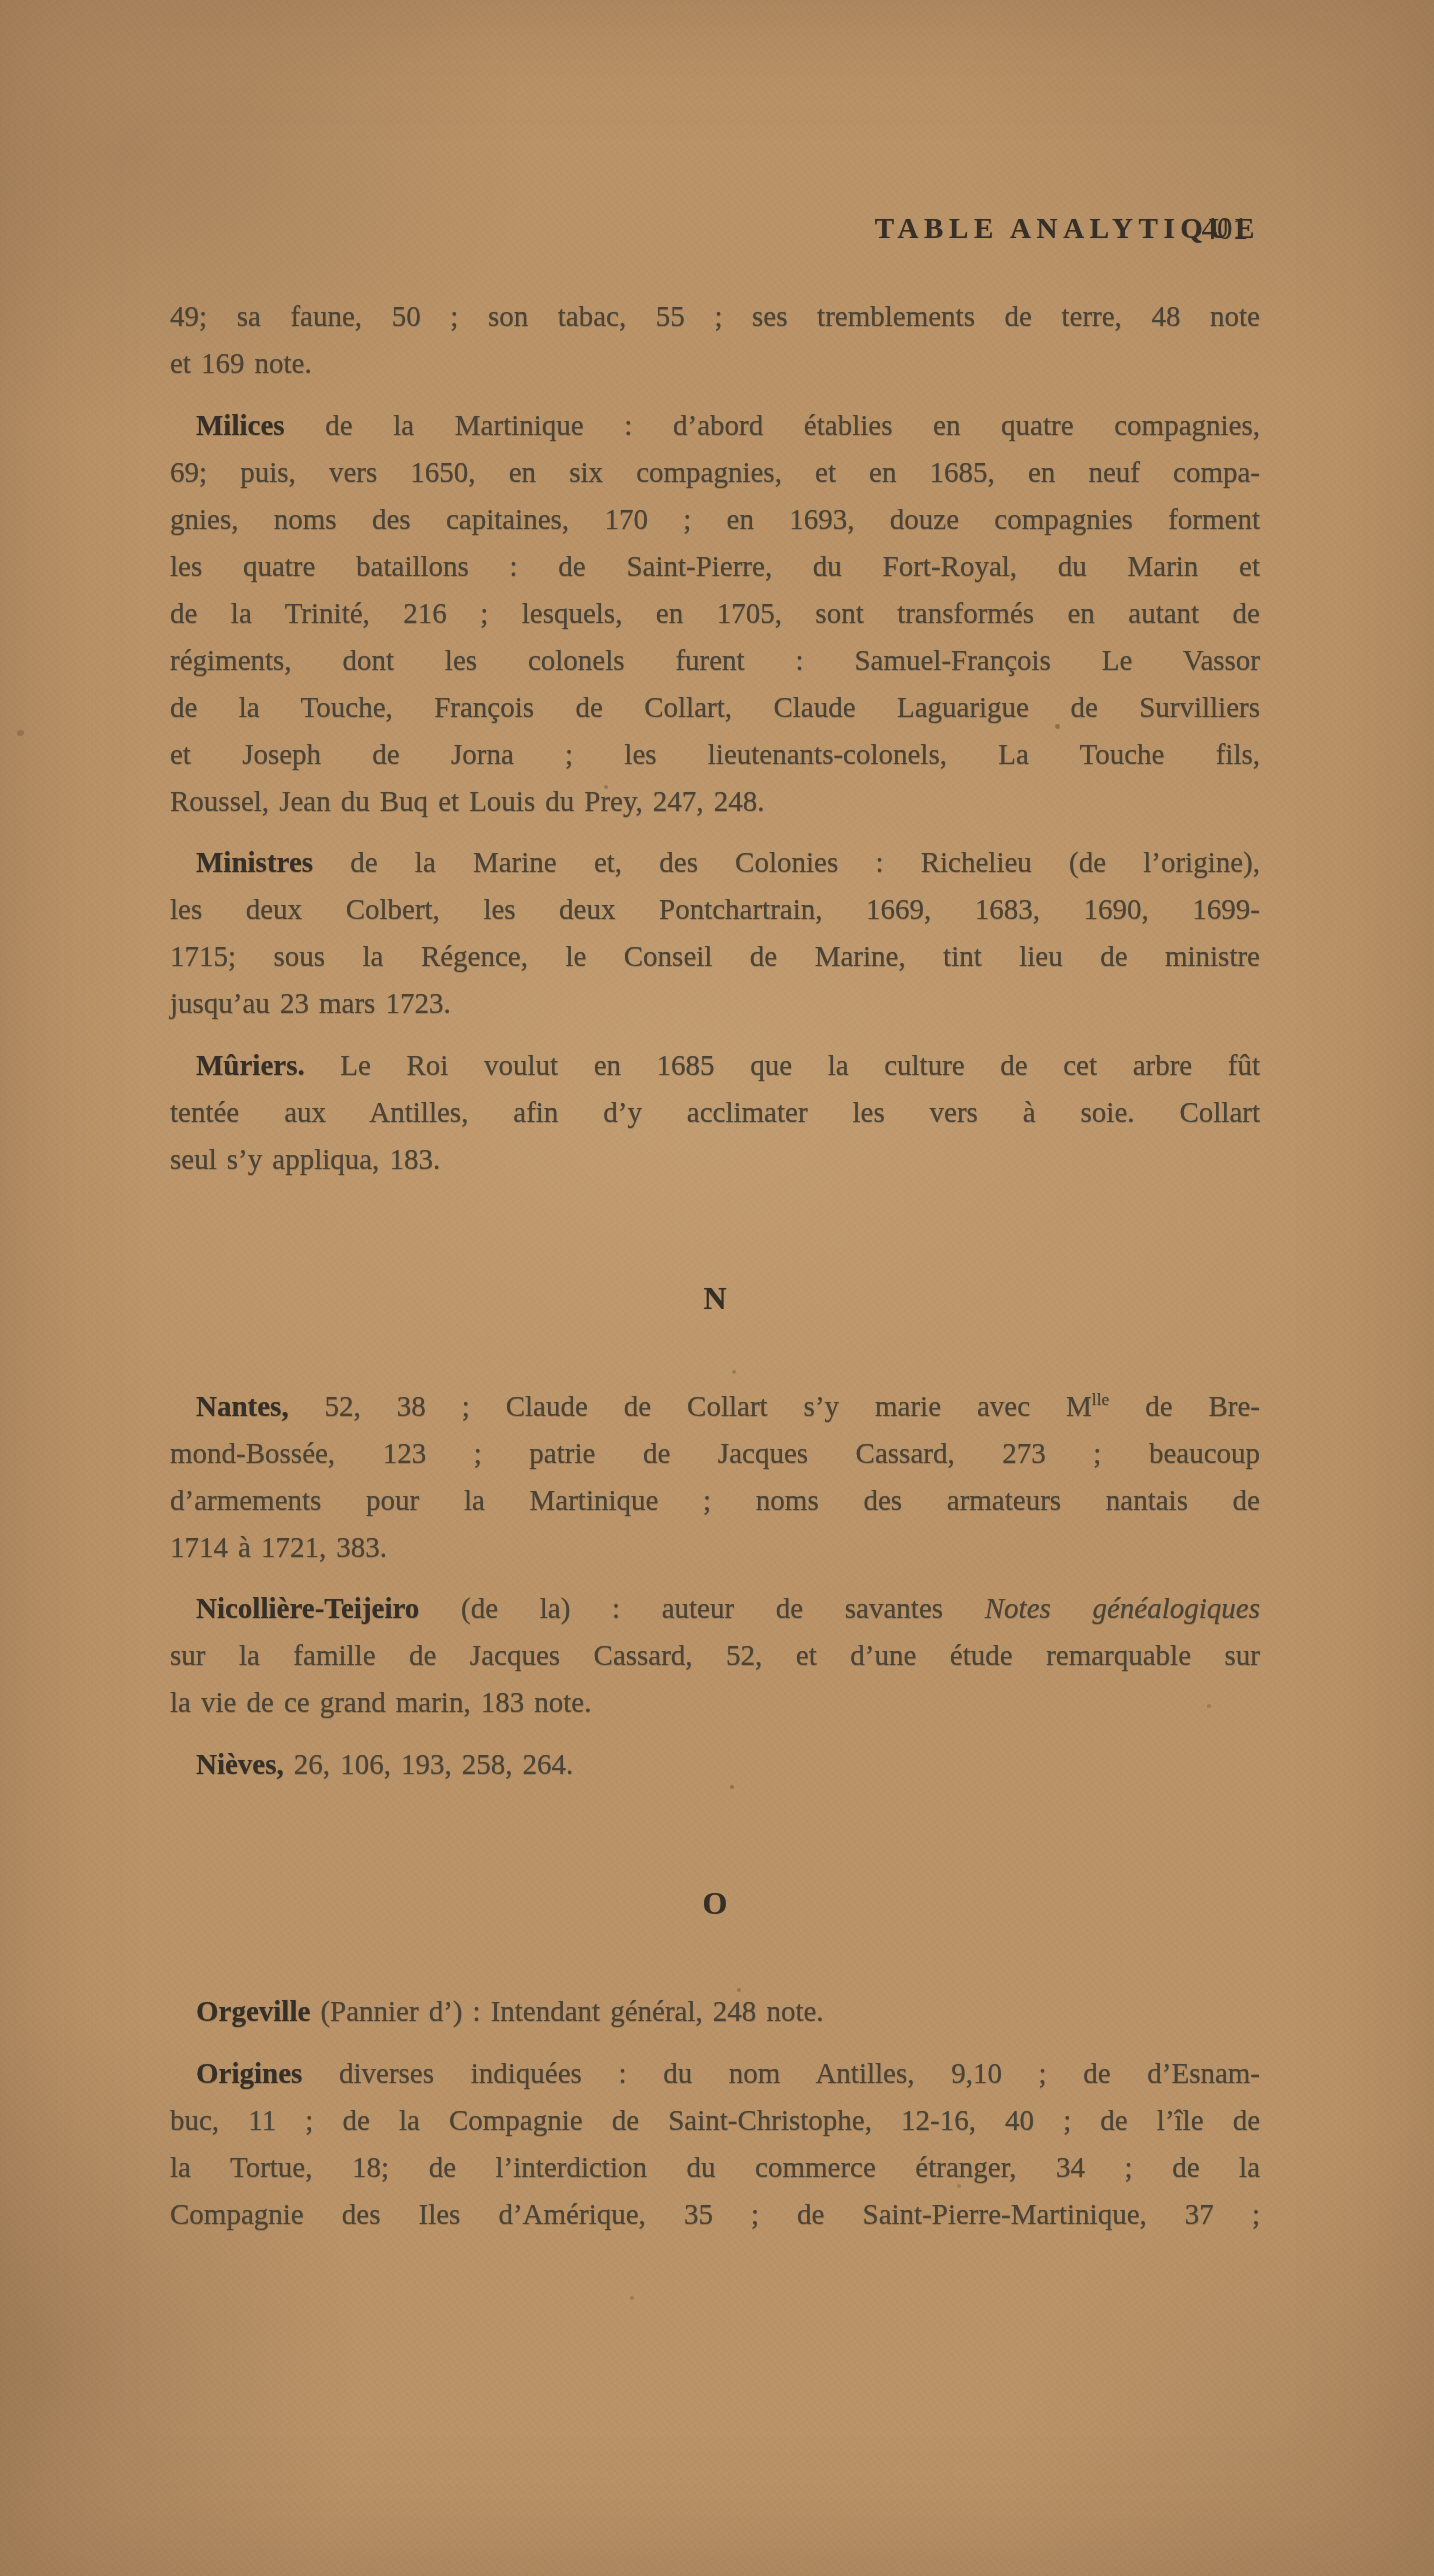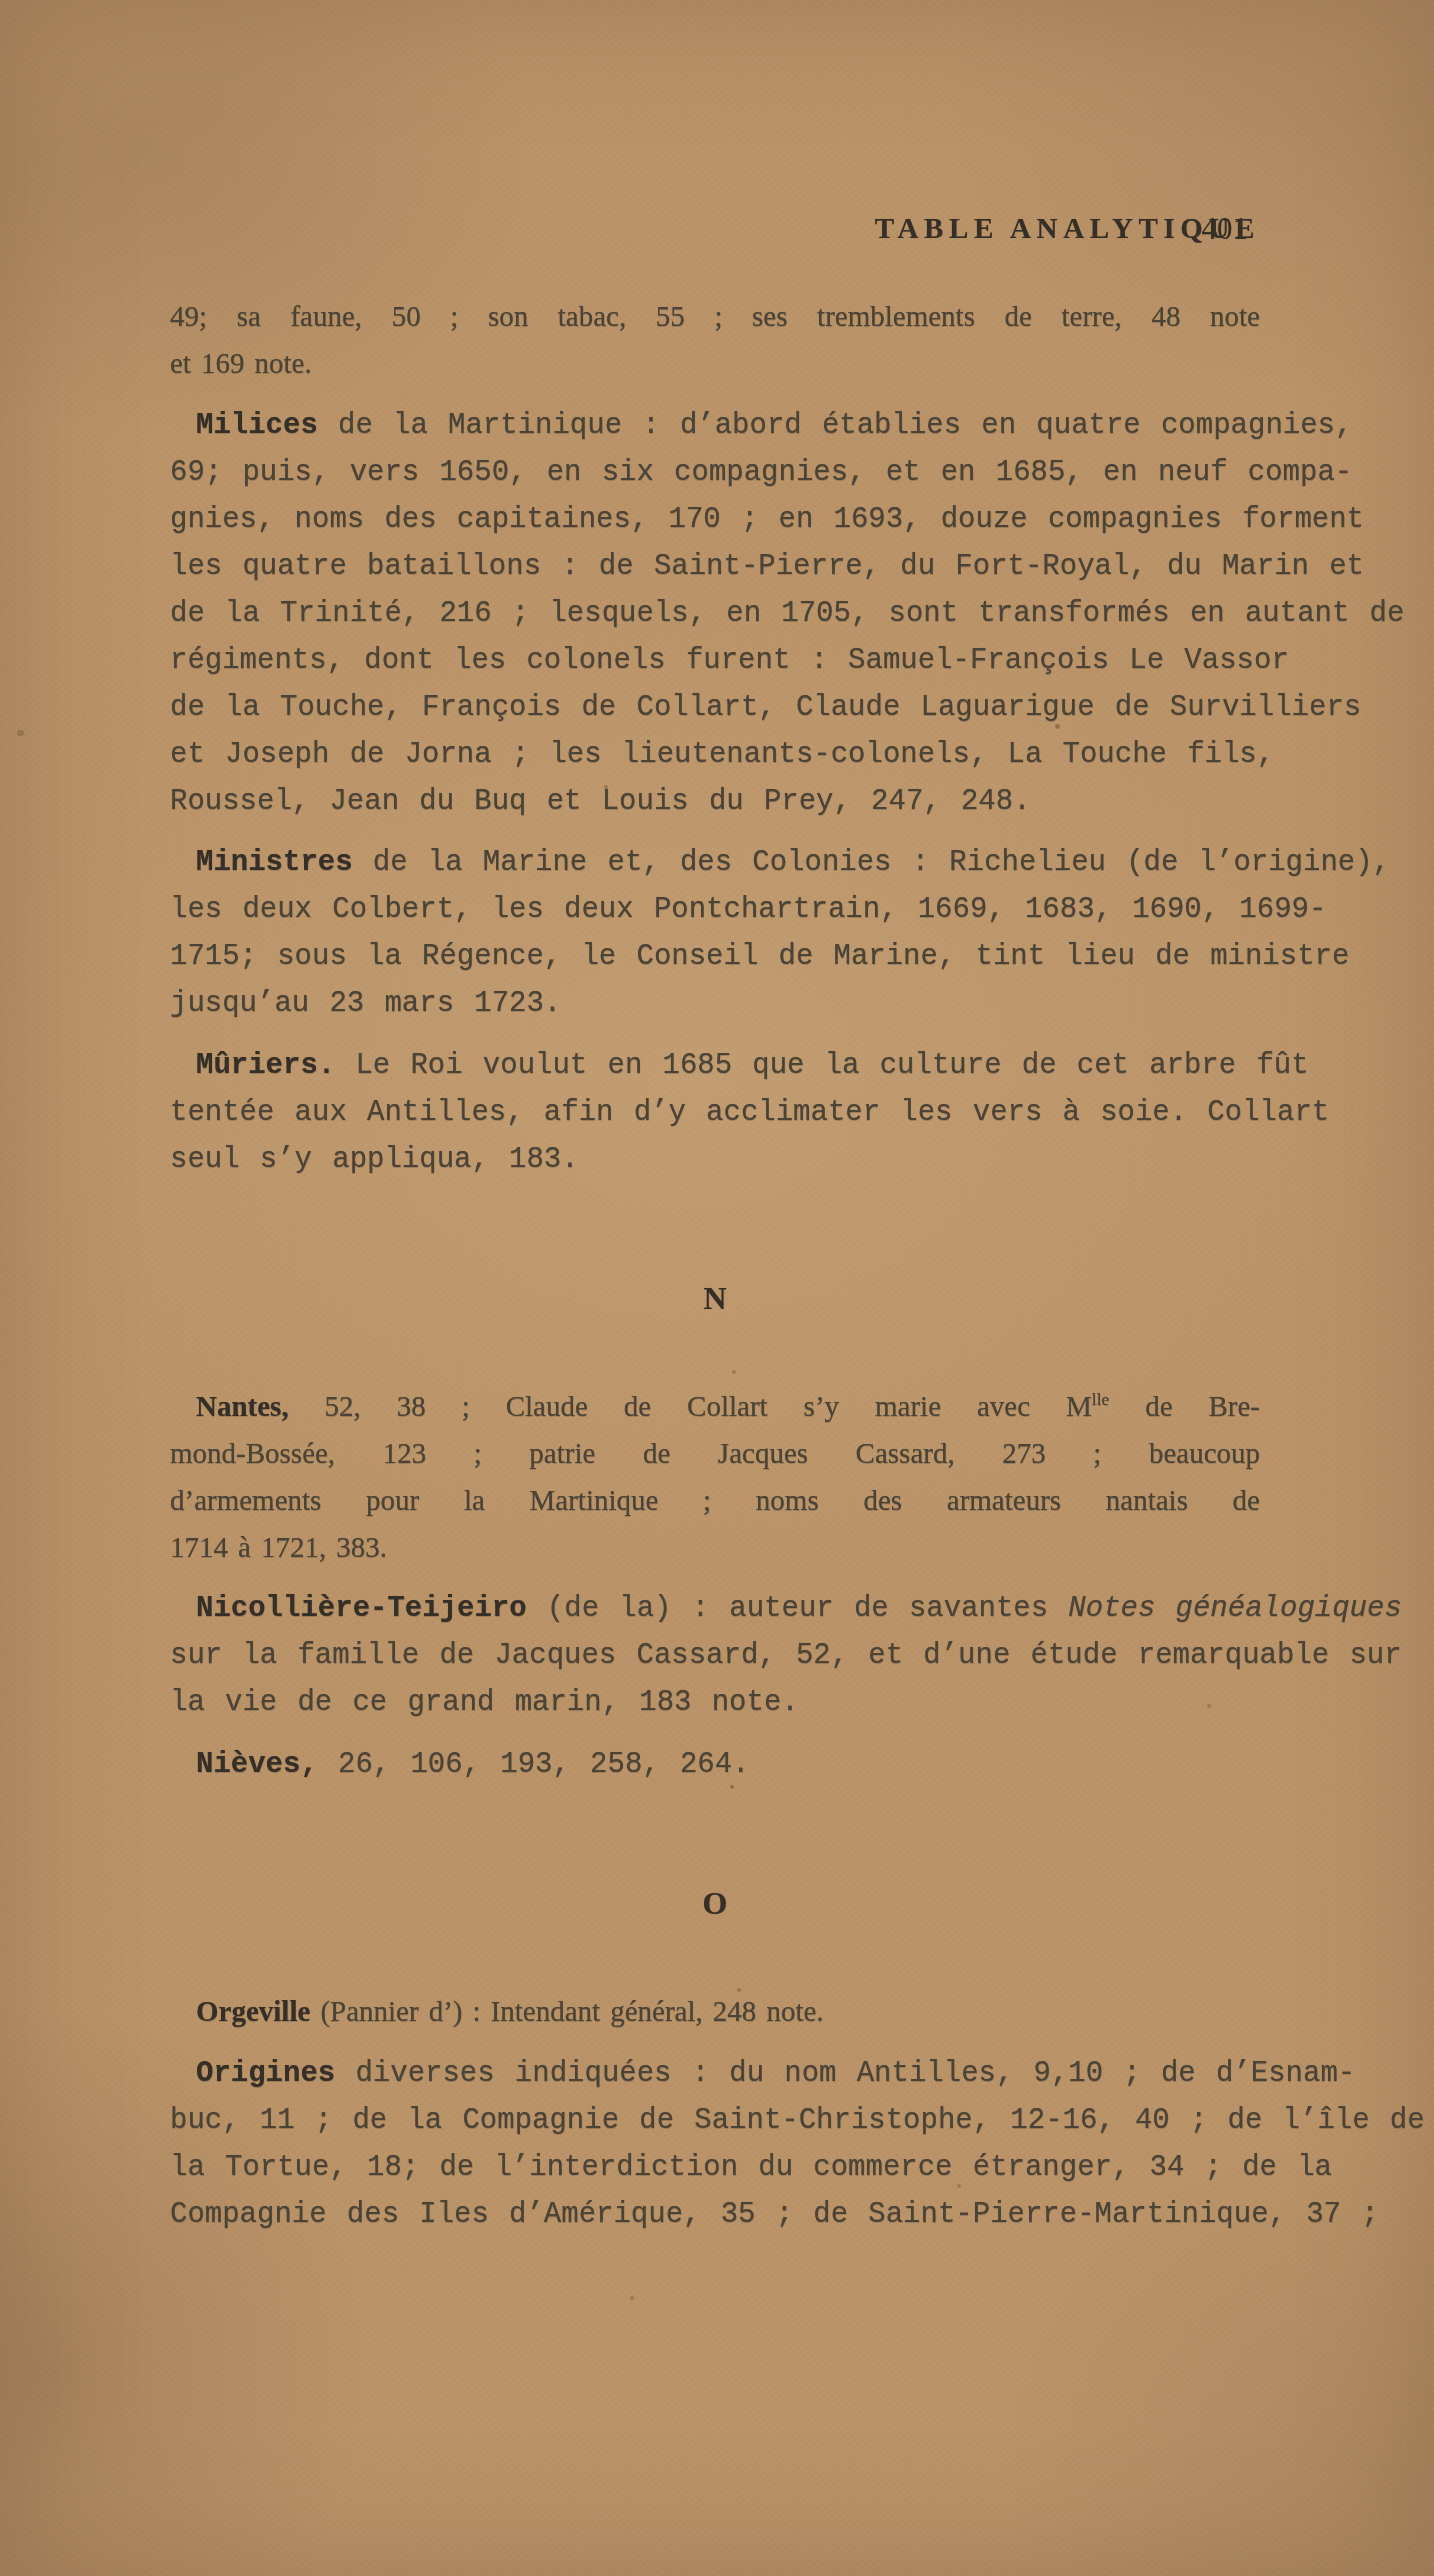"Milices de la Martinique :" .para + .para { font-family: Liberation Mono, monospace -> none }
